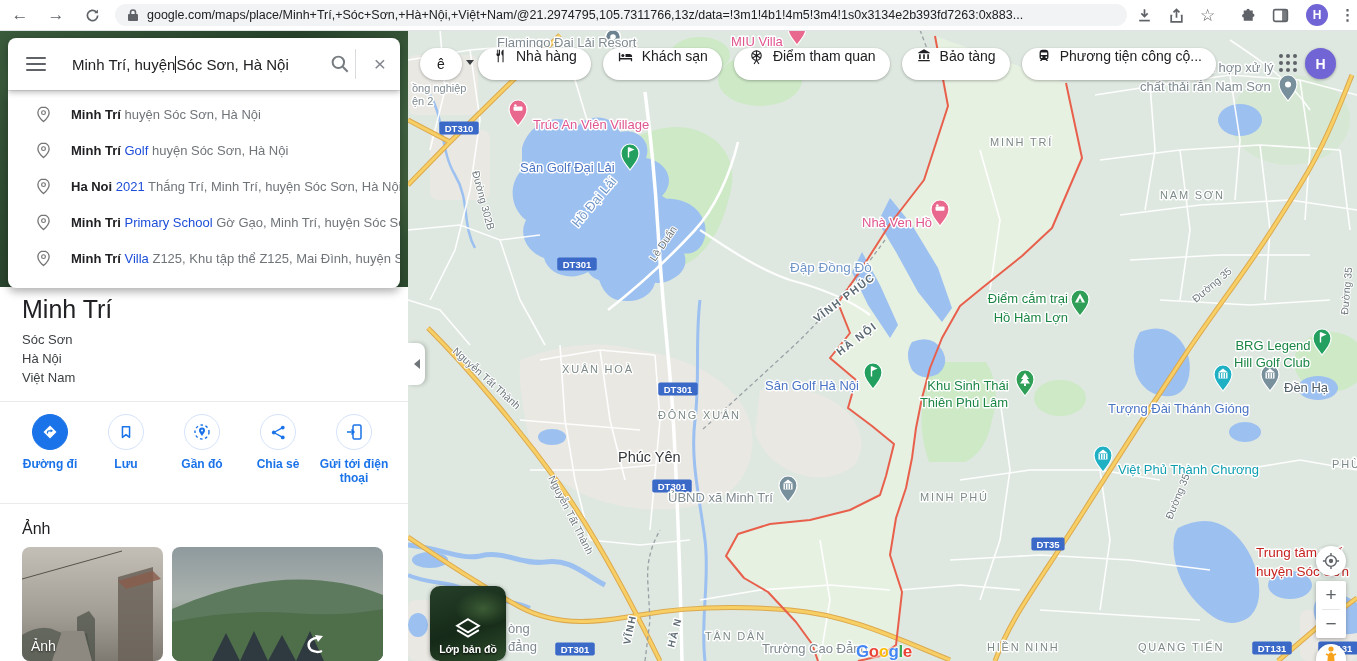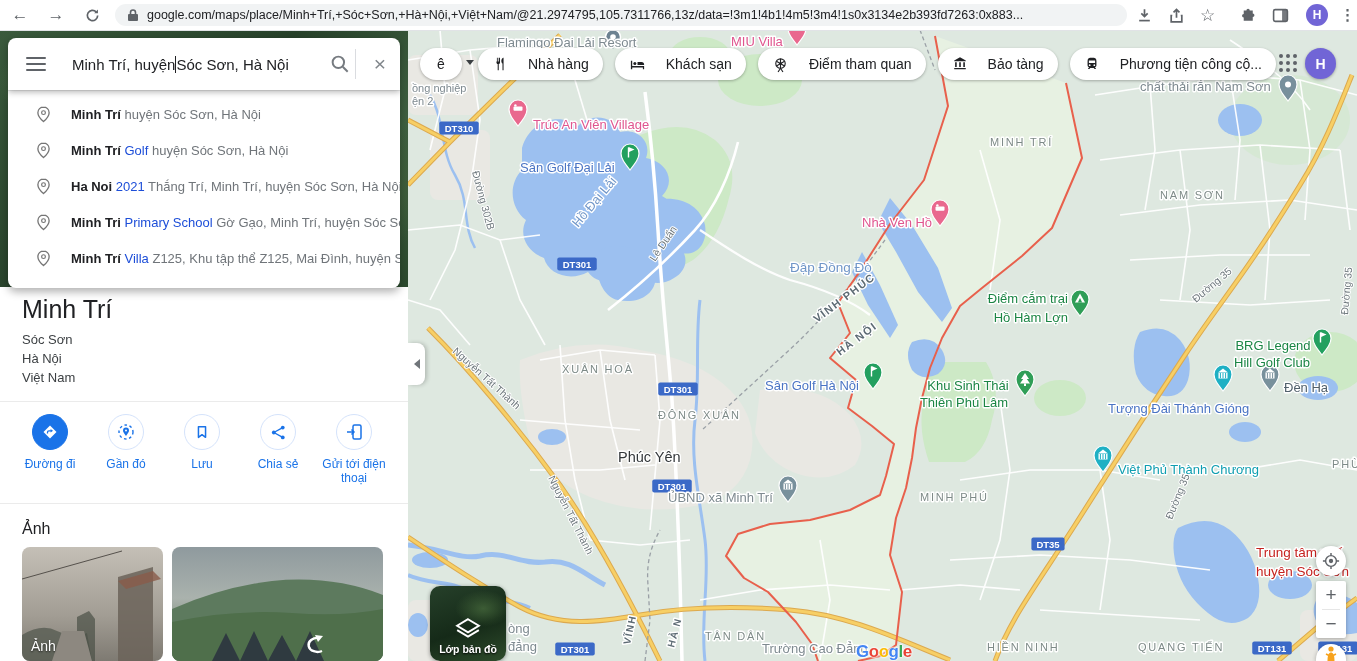"Nhà hàng" .chip { align-items: center -> none; gap: 12px -> none }
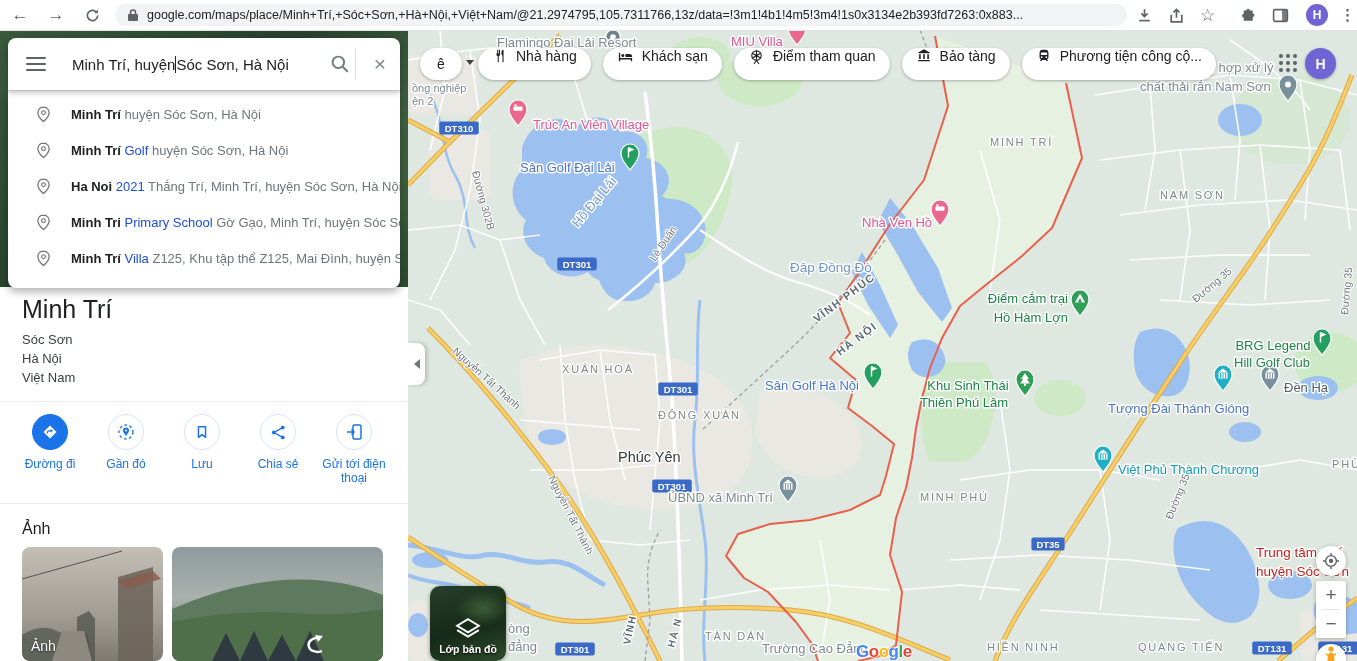"Đường đi" .alabel { font-weight: none -> bold }
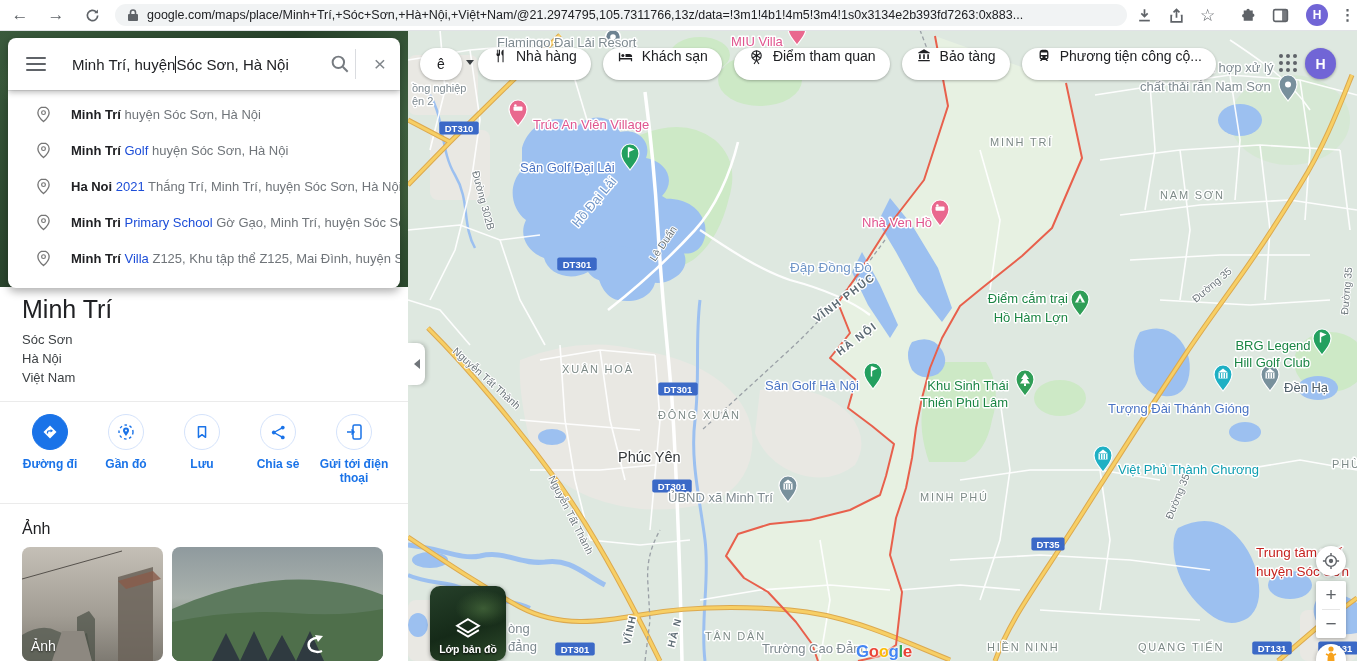"Gần đó" div.action { order: before "Lưu" -> after "Lưu" }
